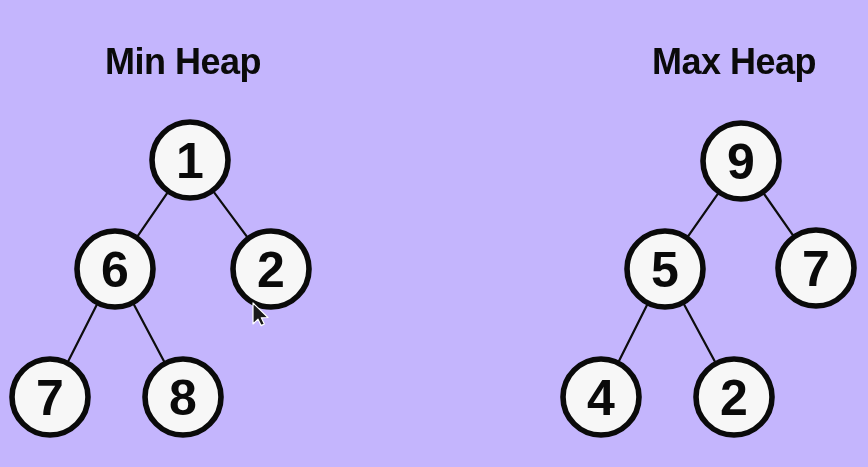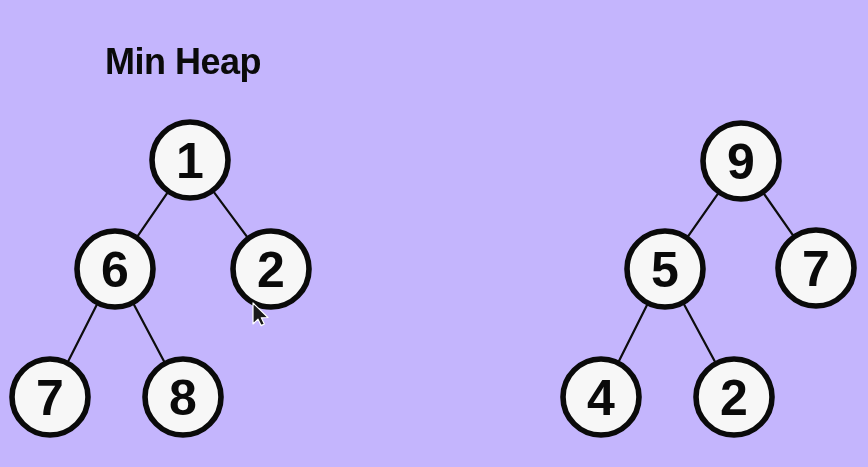"Max Heap" div.heap-title { html: none -> <div>Max Heap</div> }
